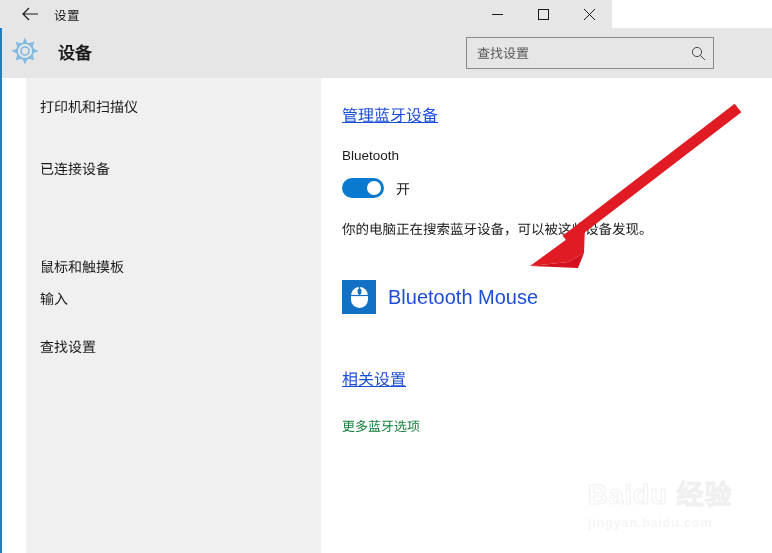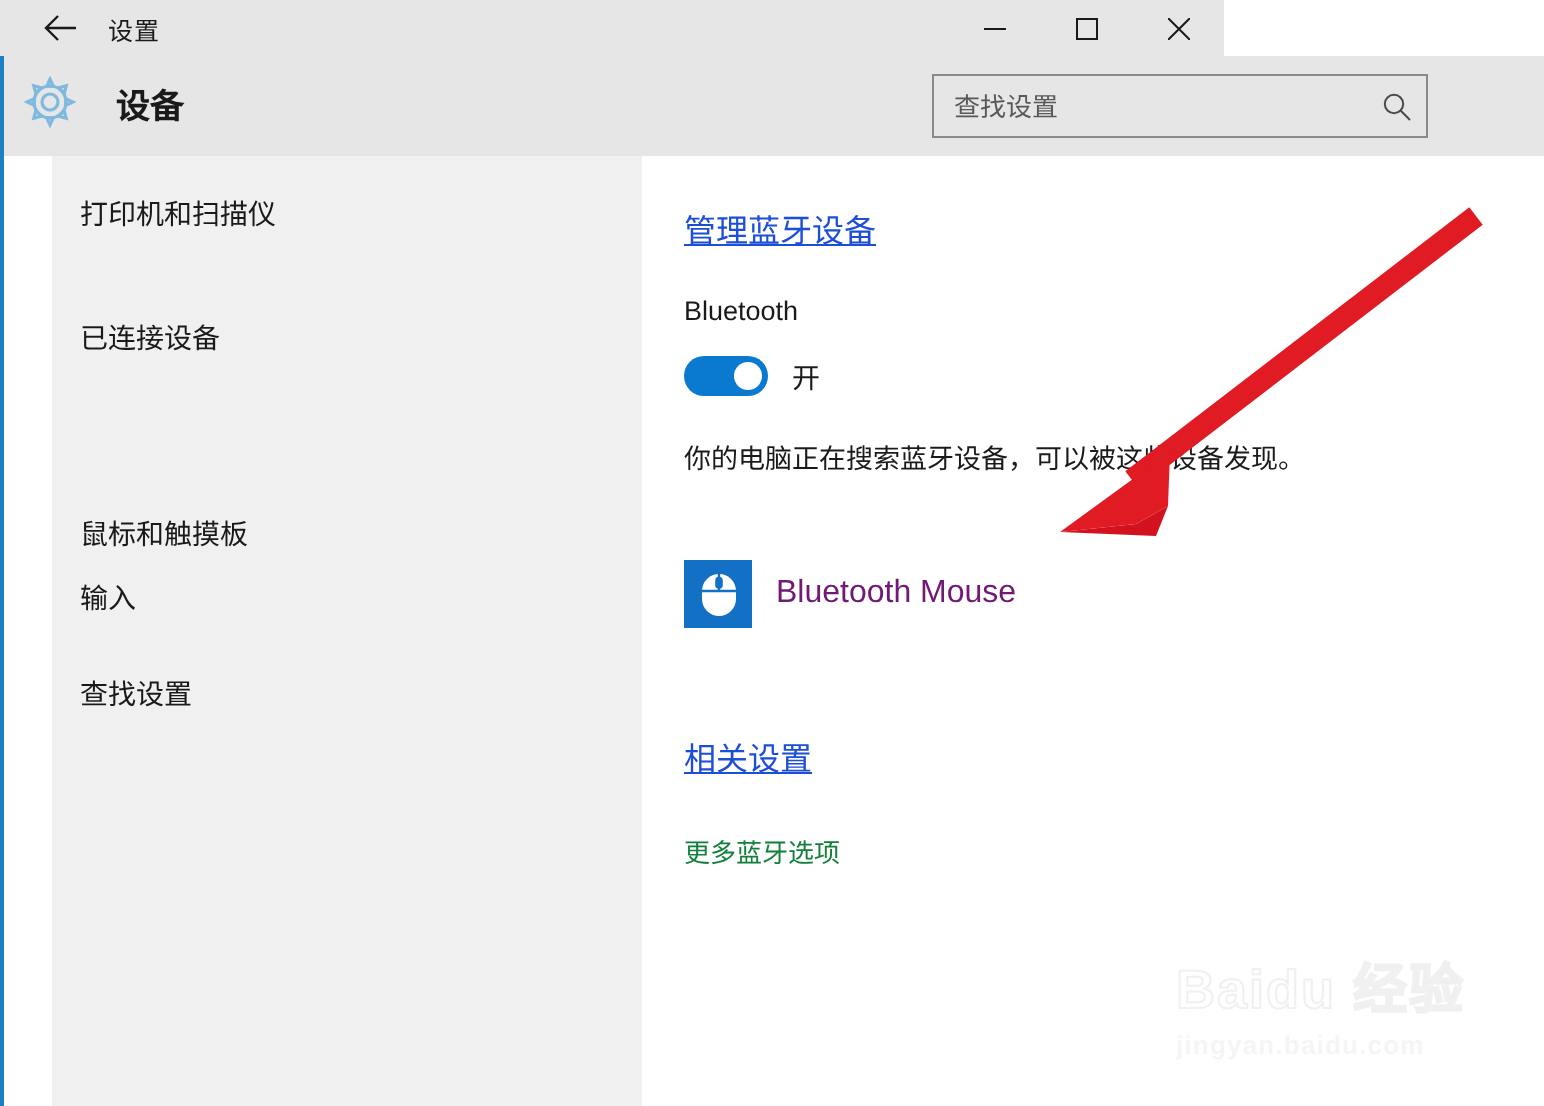"Bluetooth Mouse" .device-name { color: #701a75 -> #1d4ed8; font-size: 16px -> 20px }
